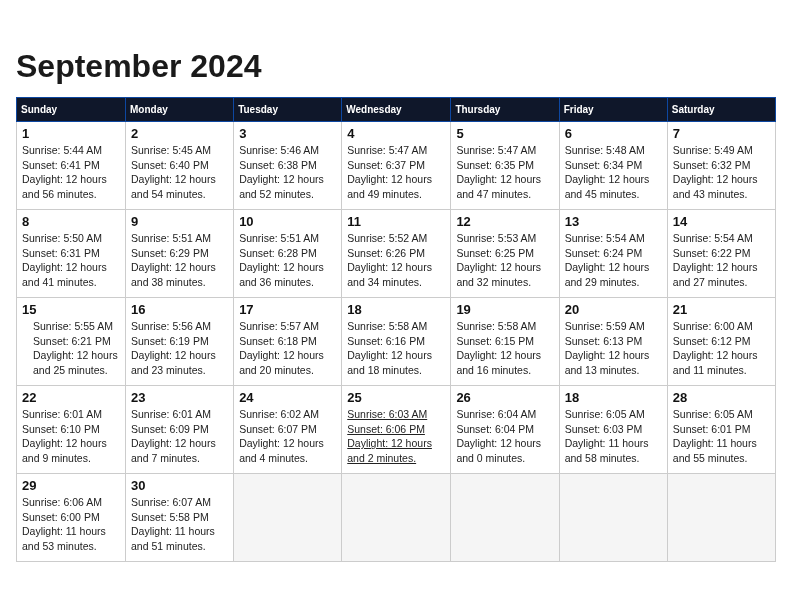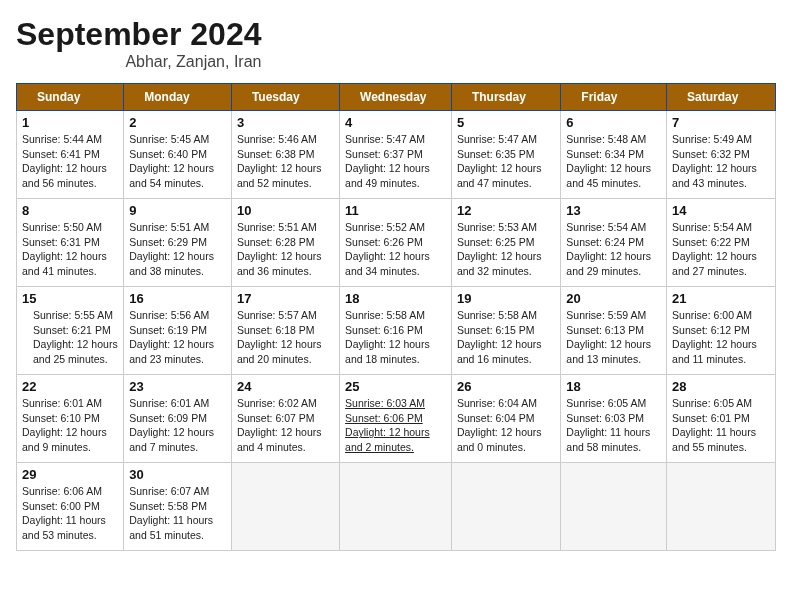"September 2024" .month-title { margin-top: none -> 32px }
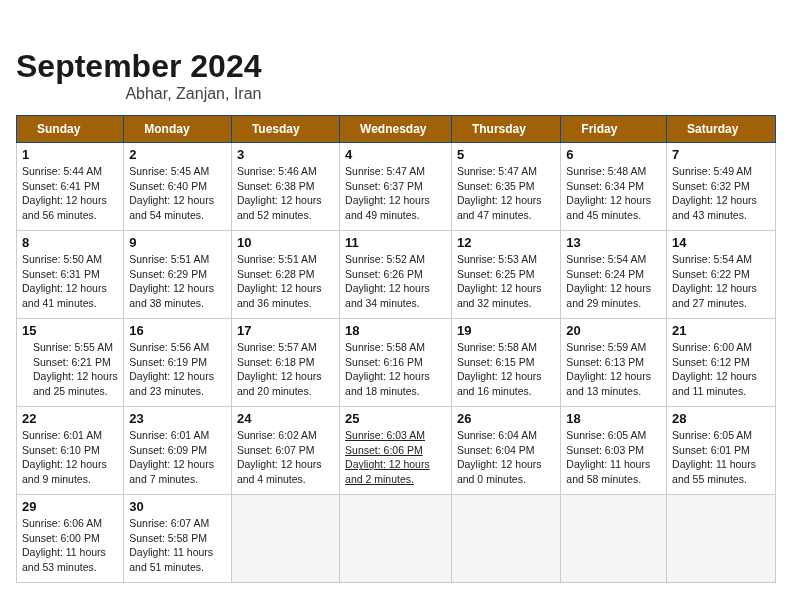"Abhar, Zanjan, Iran" div.location-title { html: <div>Abhar, Zanjan, Iran</div> -> none }
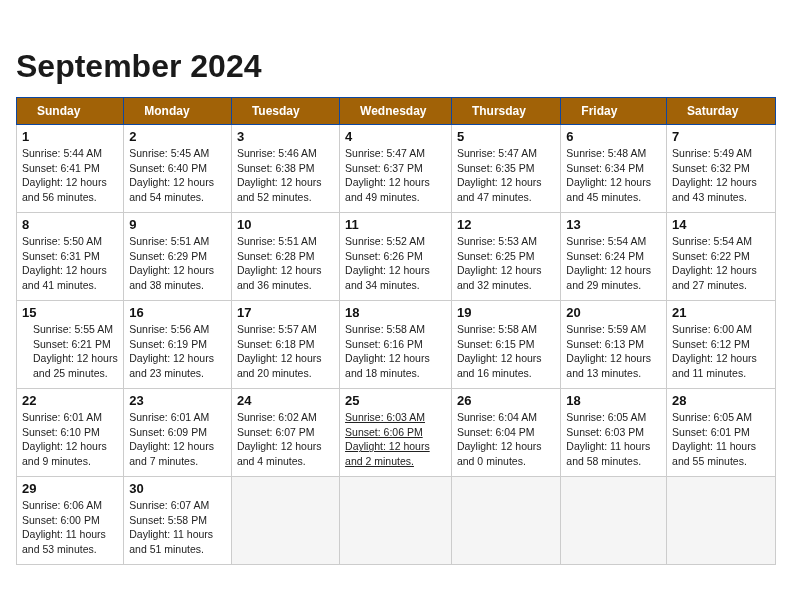"Sunday" .calendar th { background: #a16207 -> #0f172a; font-size: 12px -> 10px; padding: 6px 20px -> 6px 4px }
